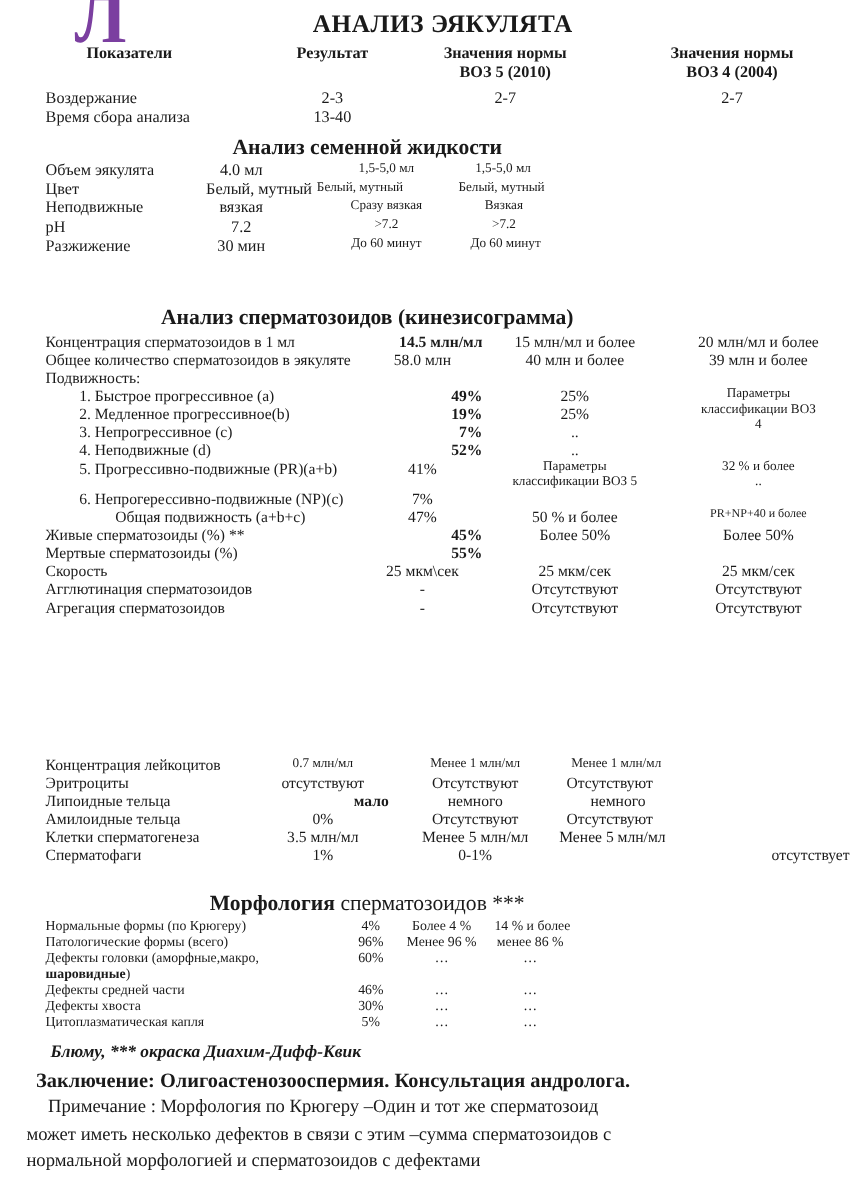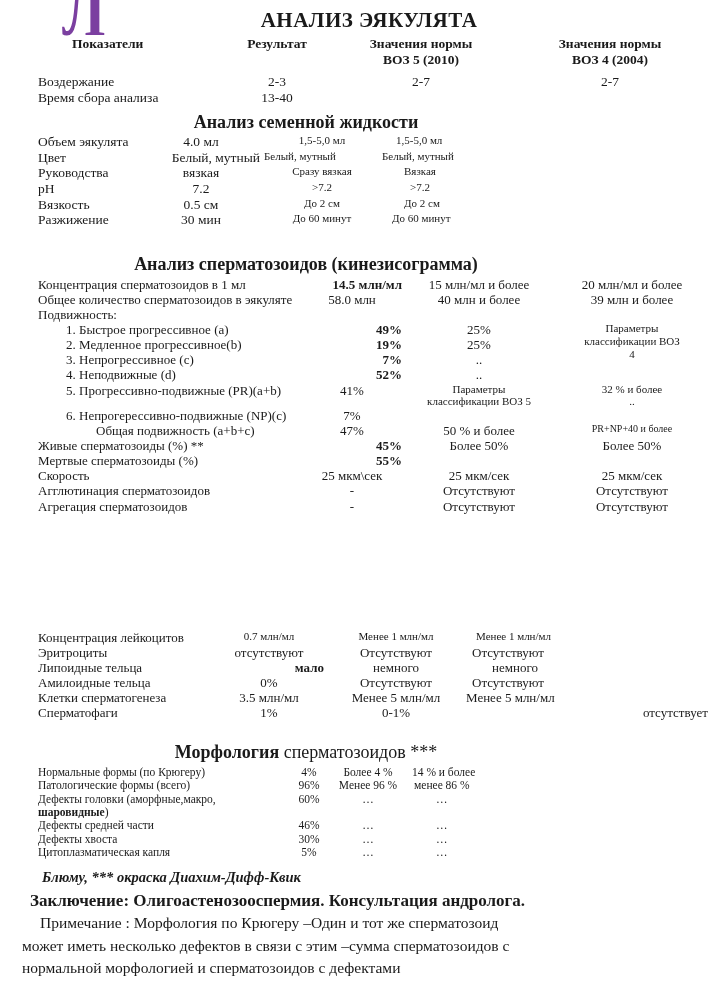"Руководства" td.c-label { text: Руководства -> Неподвижные }
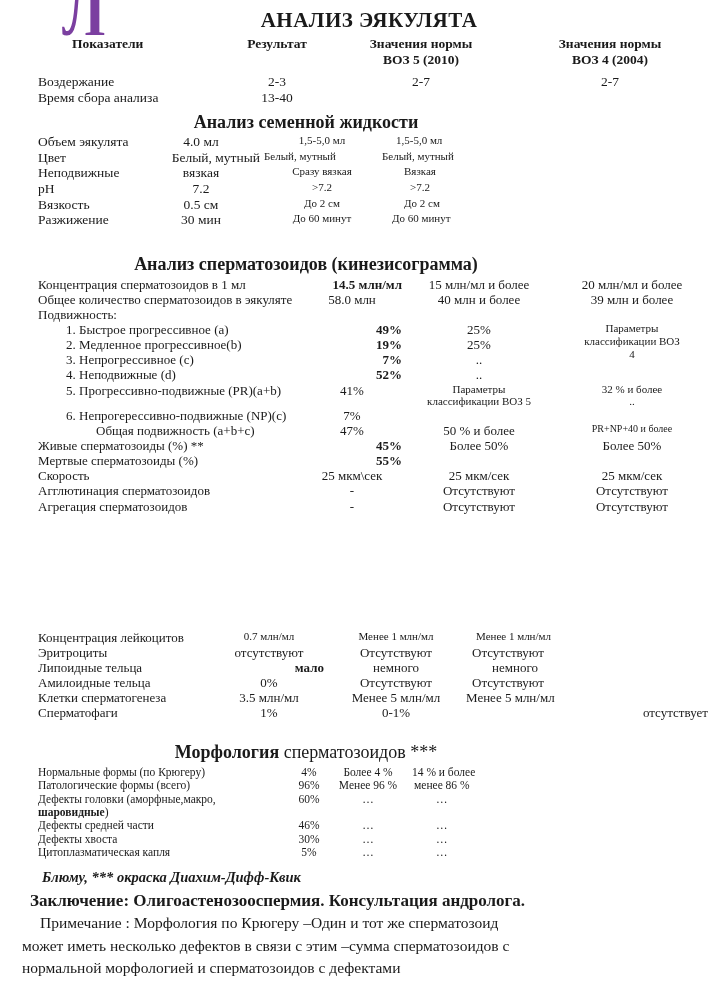"Вязкость" tr.sp-5 { html: <tr> <td>Вязкость</td> <td>0.5 см</td> <td>До 2 см</td> <td>До 2 см</td> </tr> -> none }
